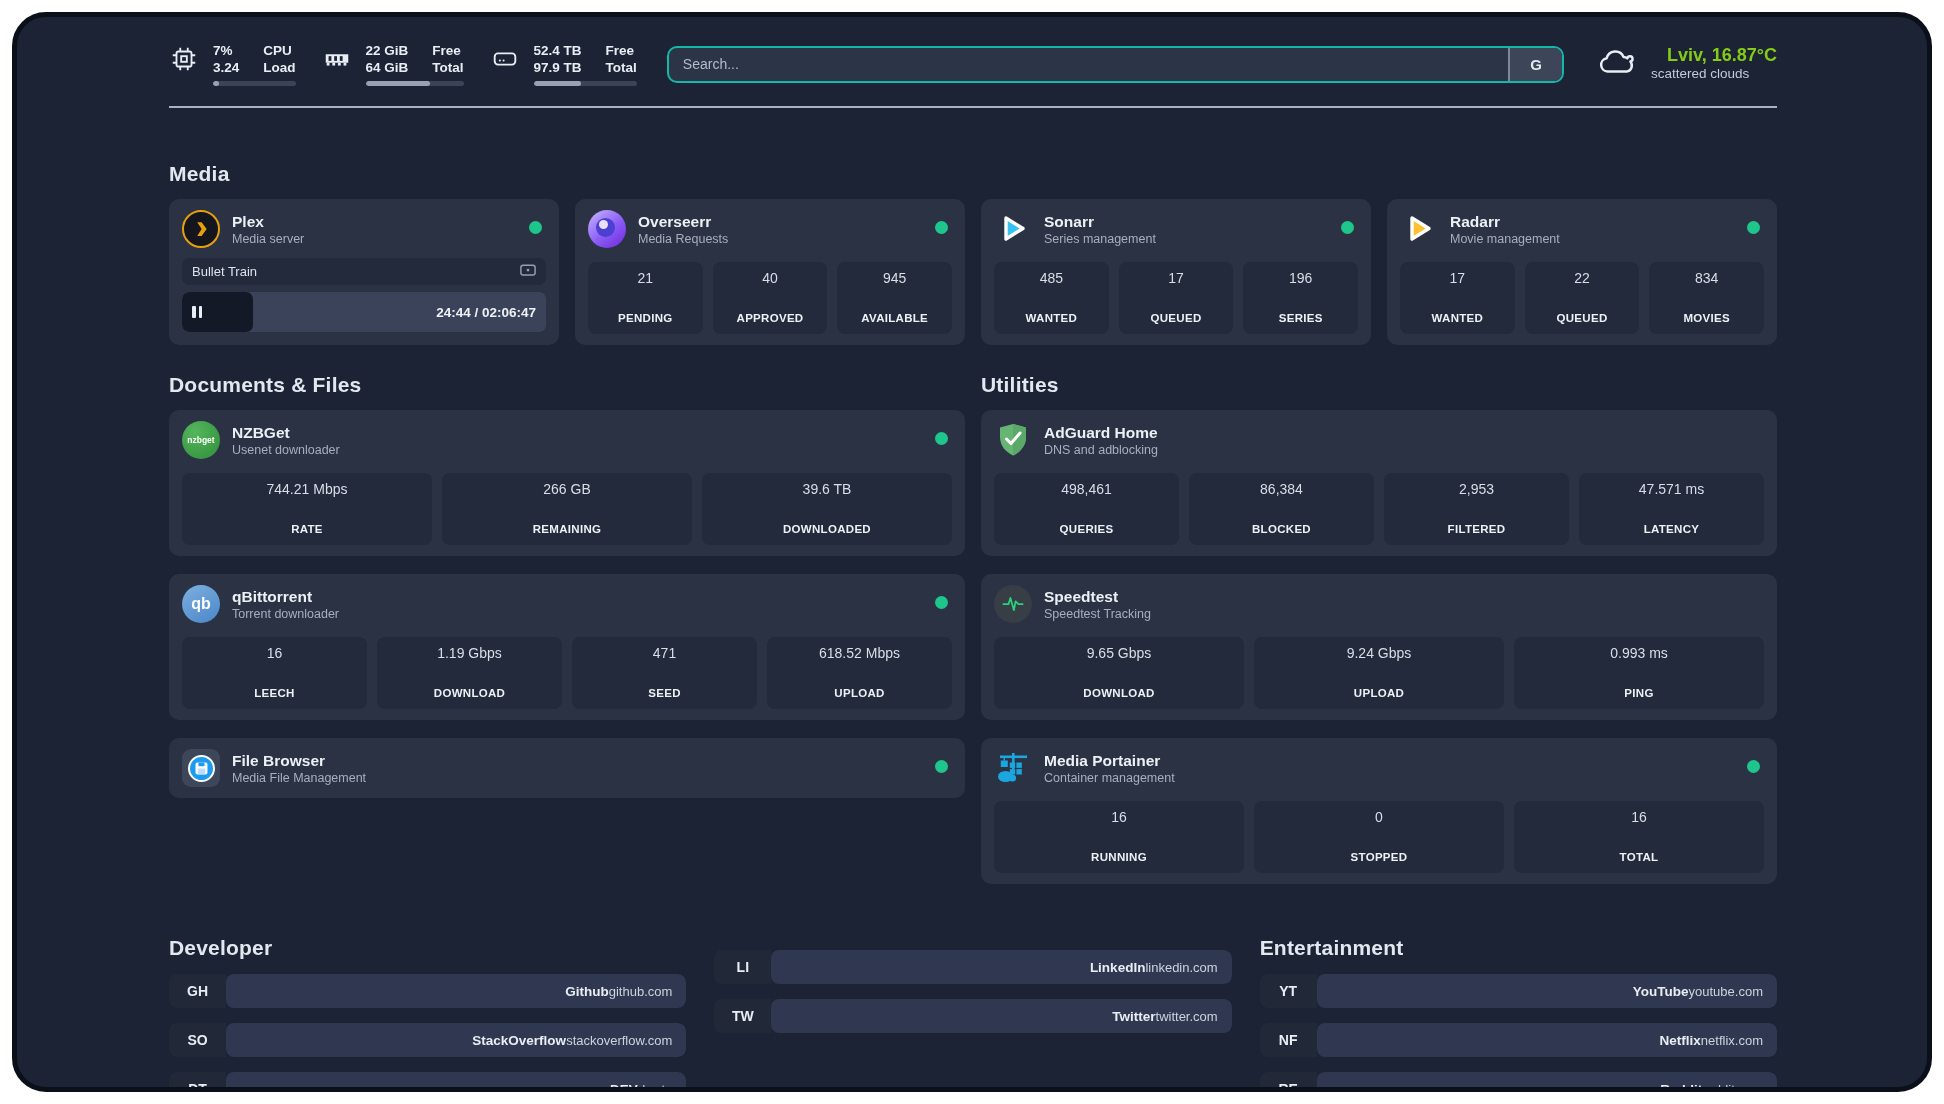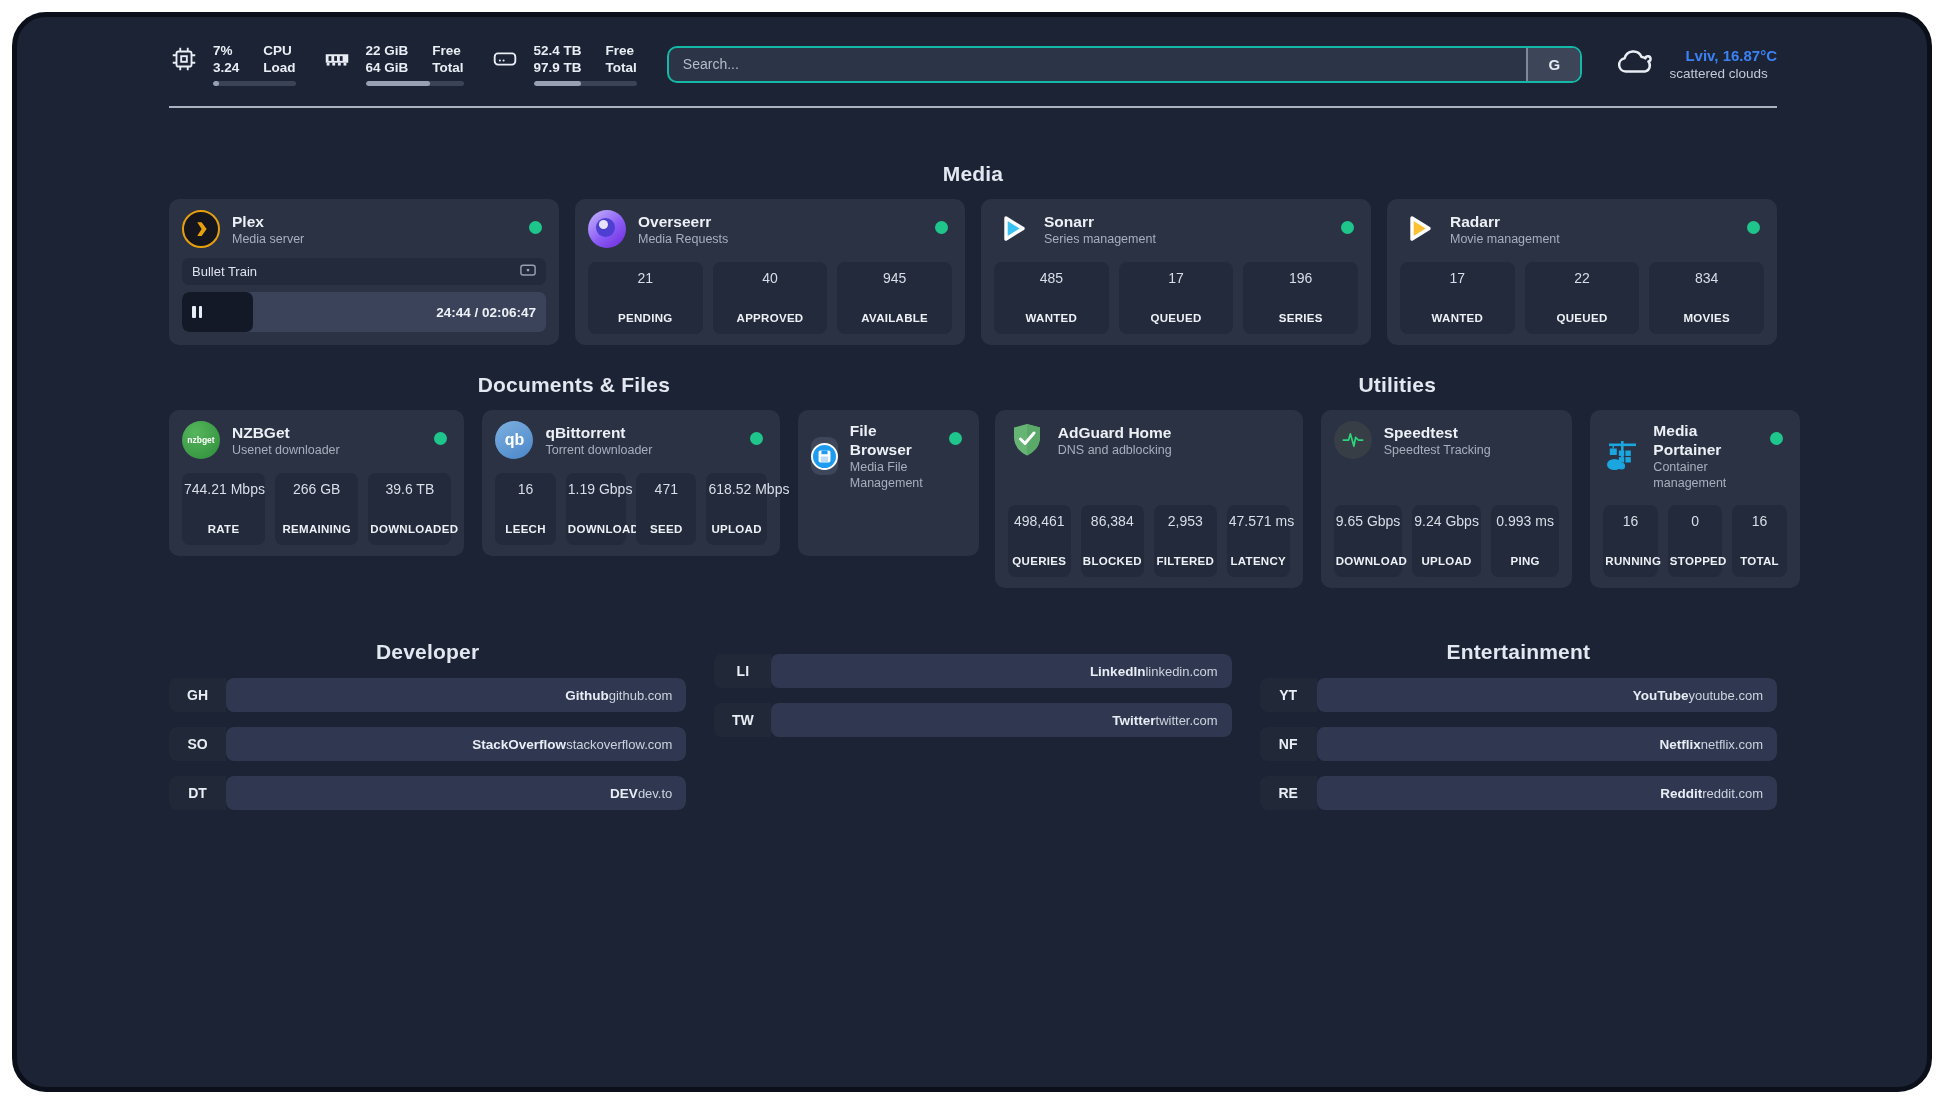"Lviv, 16.87°C" .w-line1 { color: #3b82f6 -> #84cc16; font-size: 15px -> 18px }
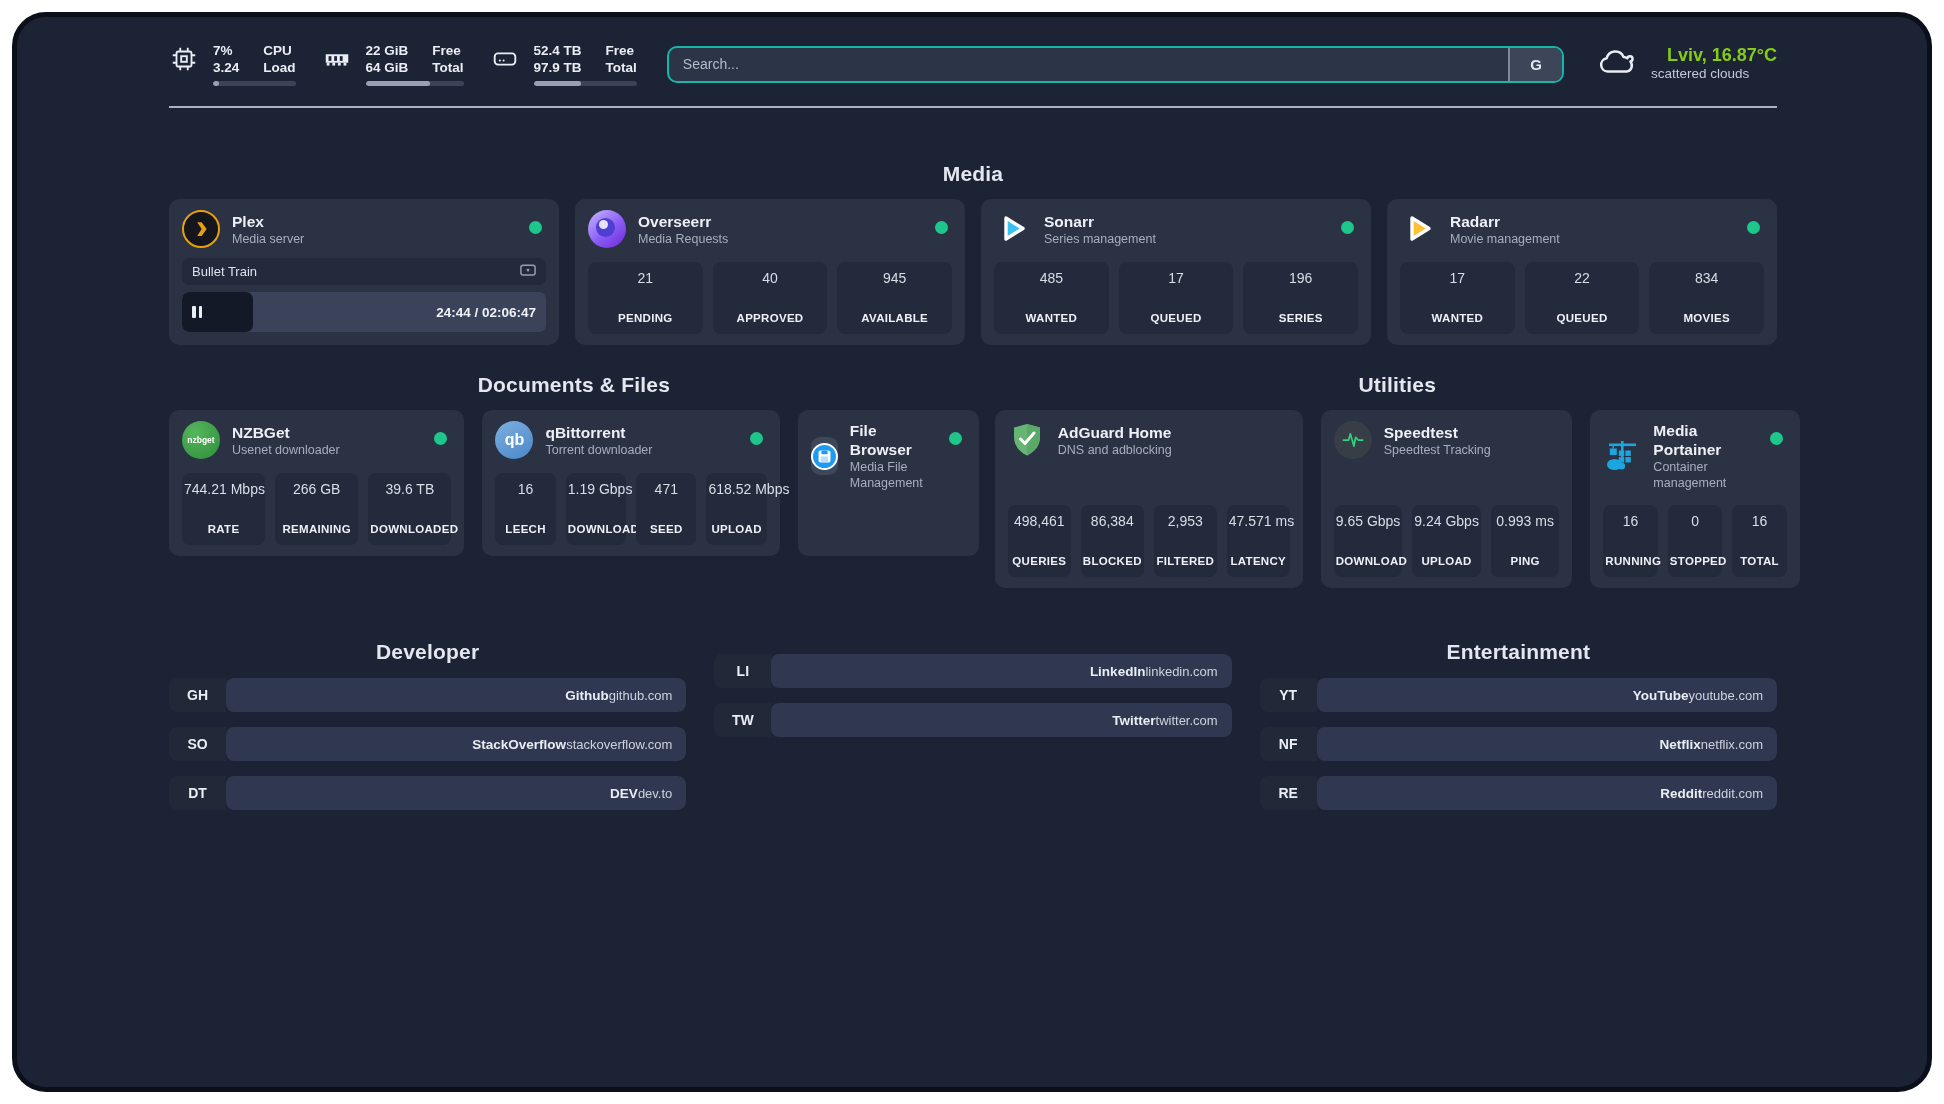"Media" .sec-title { text-align: center -> none }
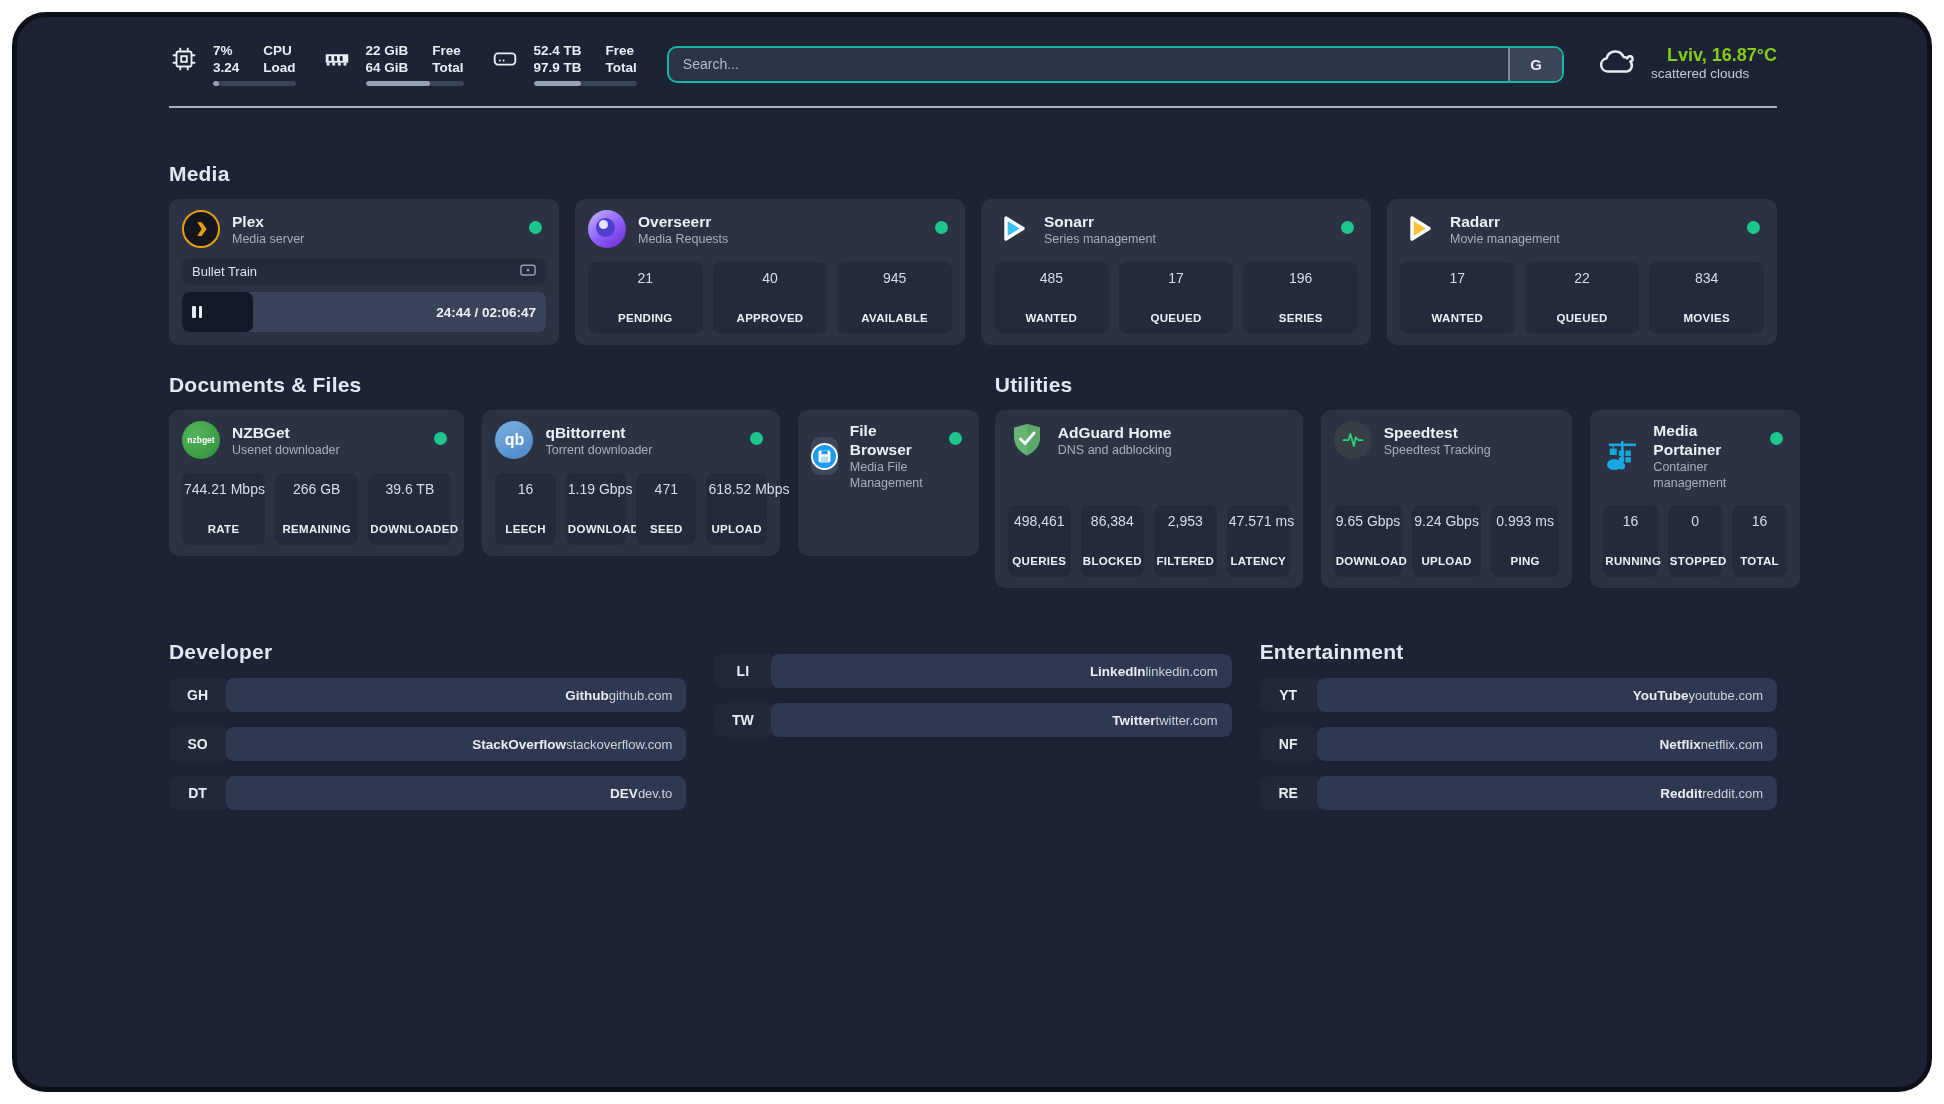"nzbget" .col-stack { flex-direction: row -> column }
